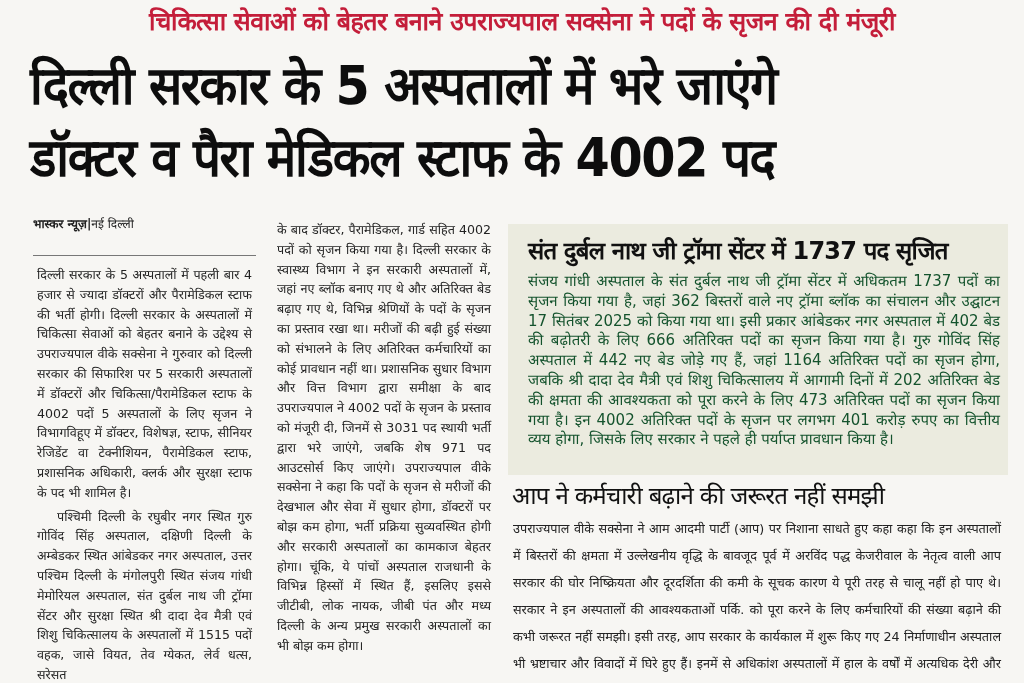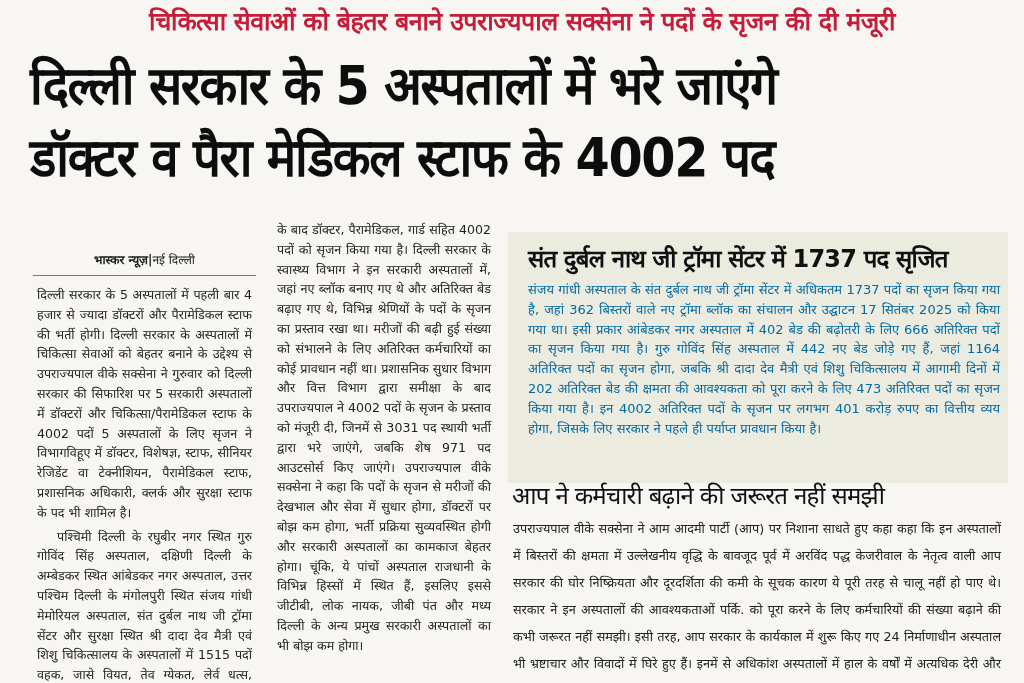"भास्कर न्यूज़|नई दिल्ली" .byline { margin-top: 36px -> none; padding-bottom: 7px -> 23px; text-align: center -> none }
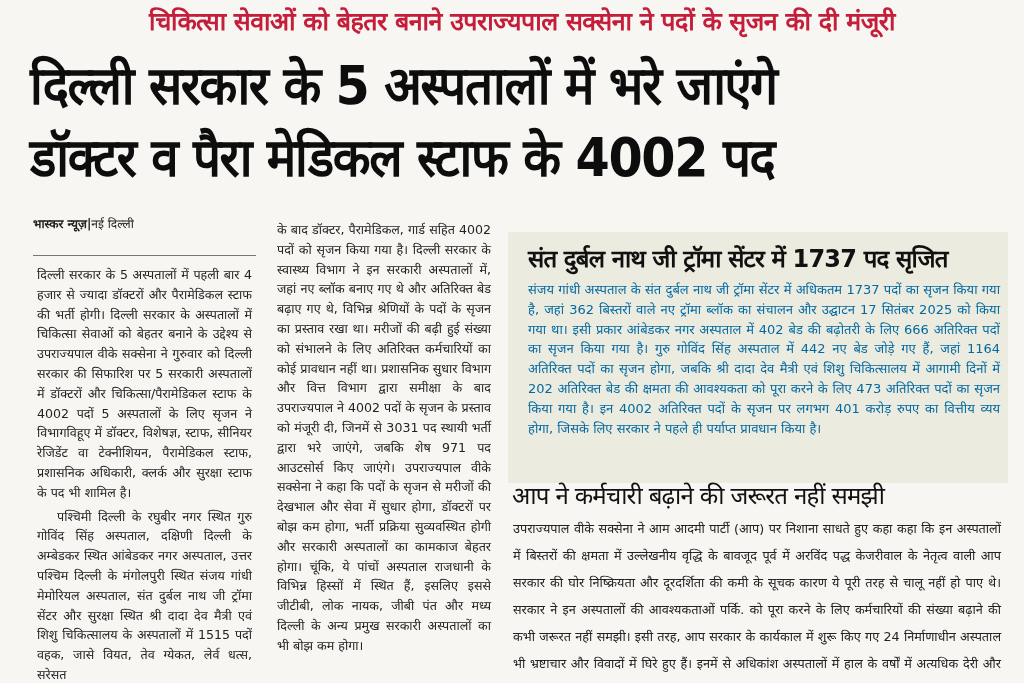"संत दुर्बल नाथ जी ट्रॉमा" .box { top: 232px -> 224px }
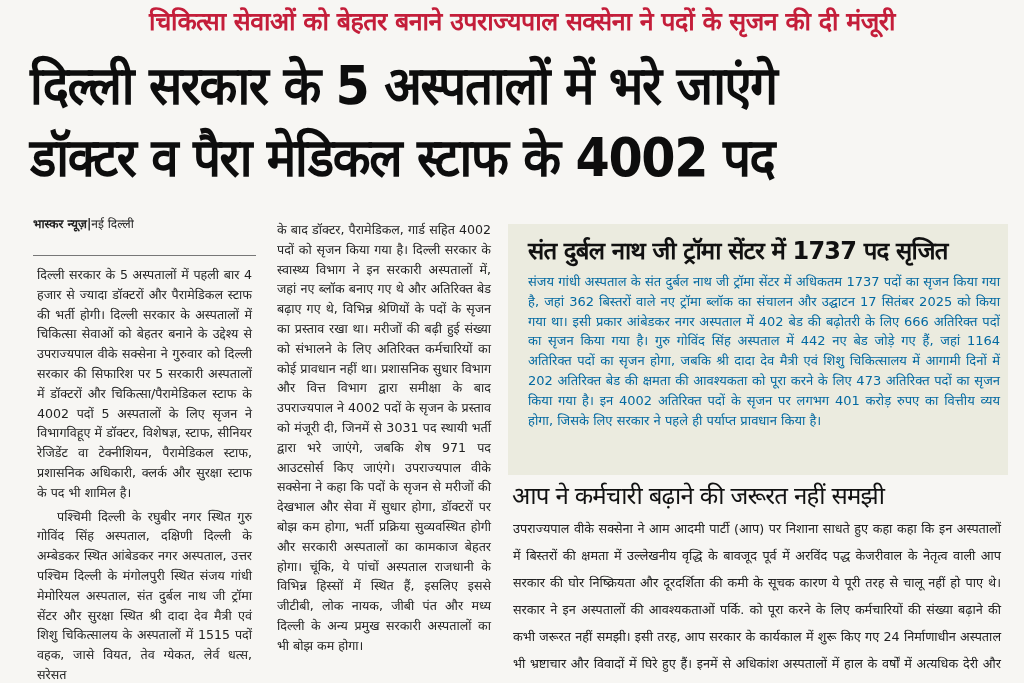"संजय गांधी अस्पताल के संत" .box p { color: #0369a1 -> #14532d; font-size: 13px -> 15px }
